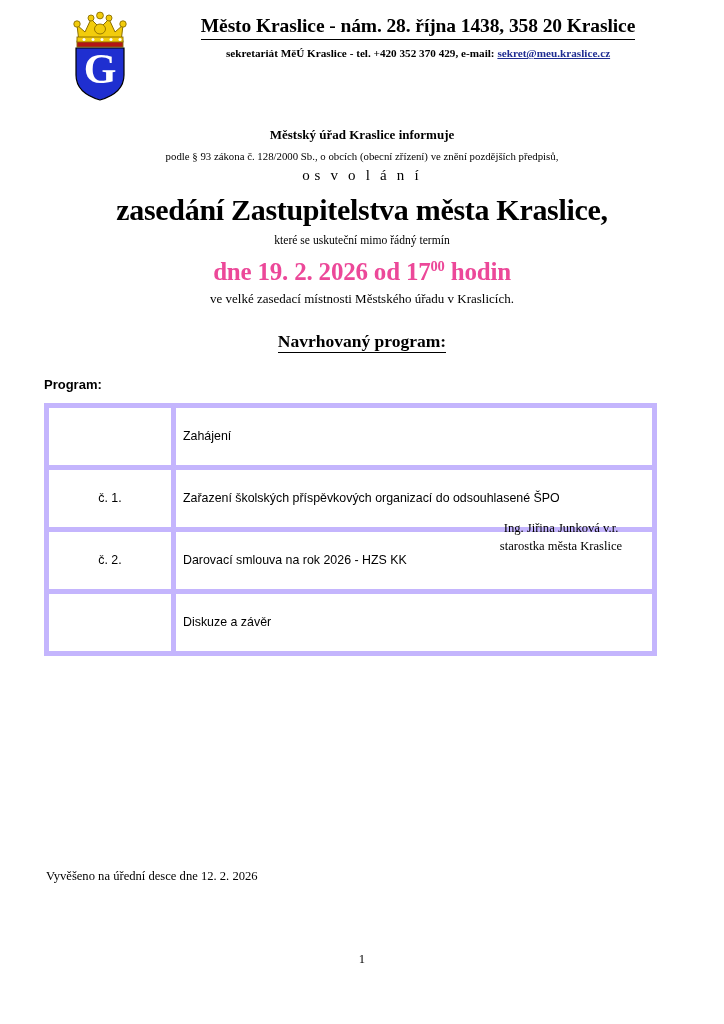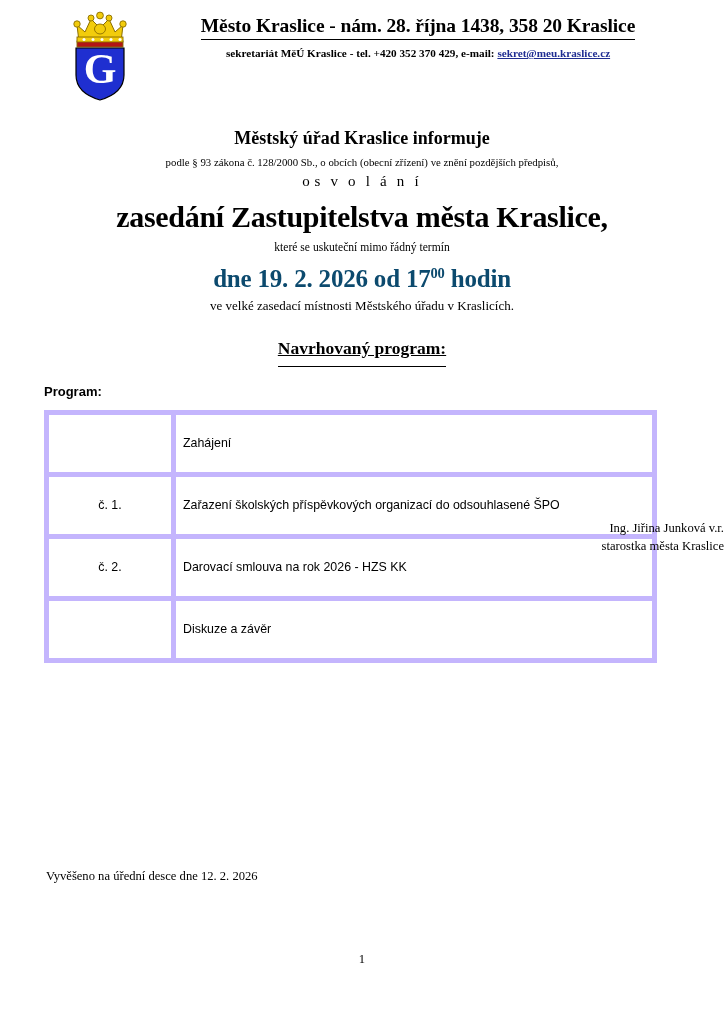"Městský úřad Kraslice informuje" .notice-line1 { font-size: 18px -> 13px }
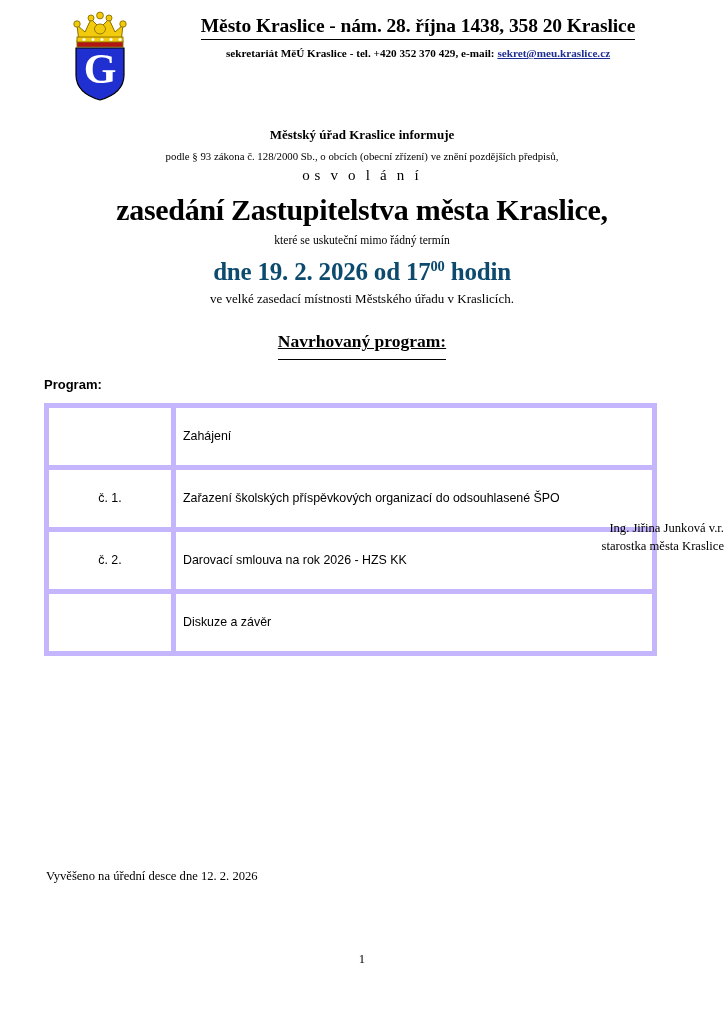"dne 19. 2. 2026 od" .date-line { color: #0c4a6e -> #ec4899 }
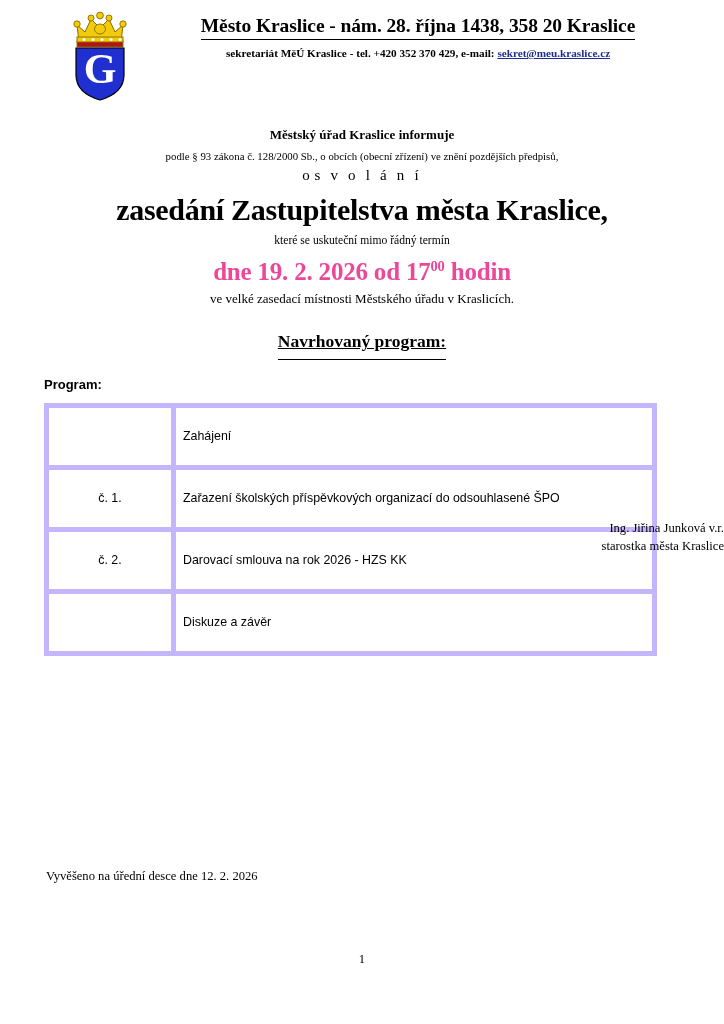"Navrhovaný program:" .program-heading span { padding-bottom: 8px -> 1px; text-decoration: underline -> none }
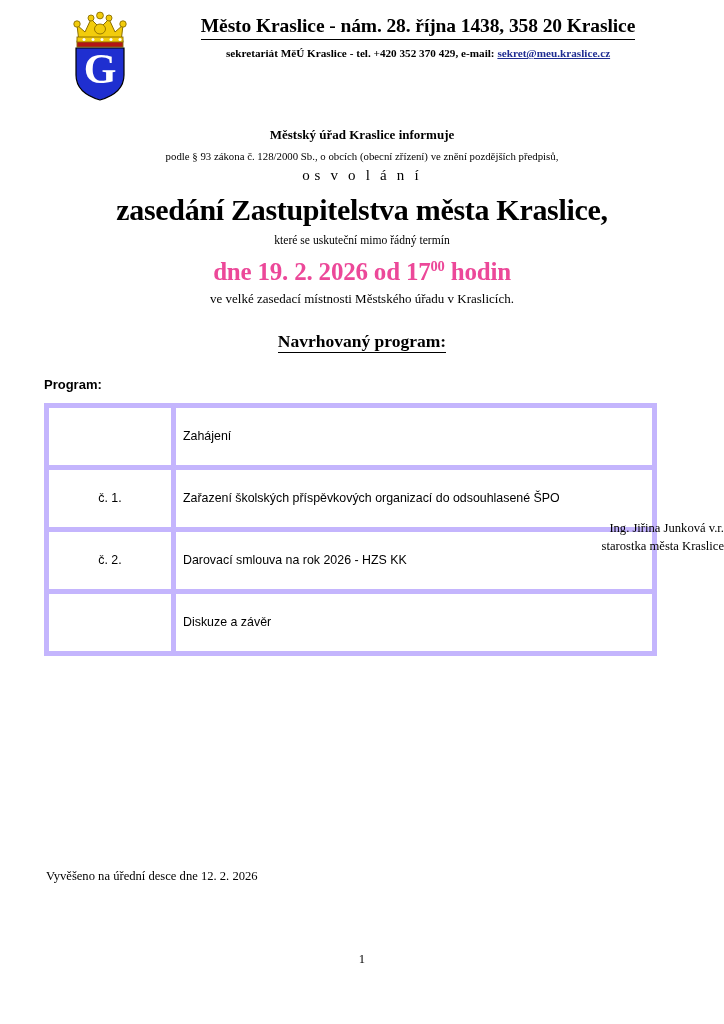"Ing. Jiřina Junková v.r." .signature { text-align: right -> center }
